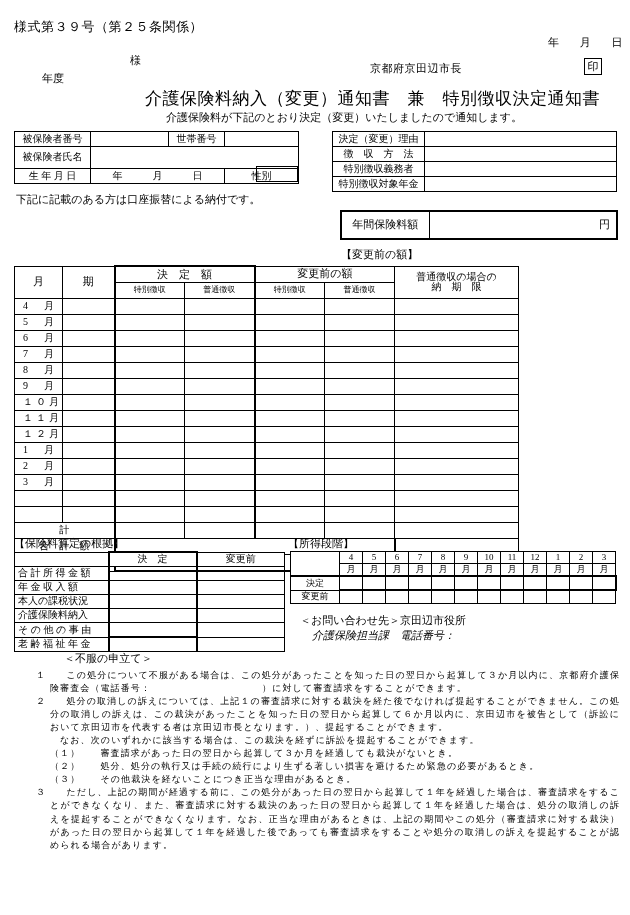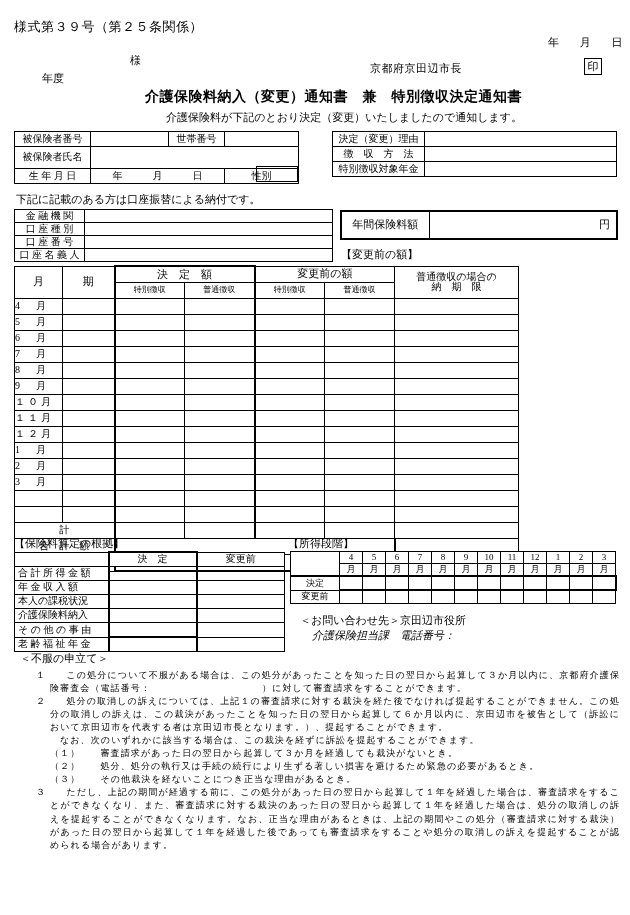"介護保険料納入（変更）通知書 兼 特別徴収決定通知書" #main-title { font-size: 14px -> 17px; font-weight: bold -> normal }
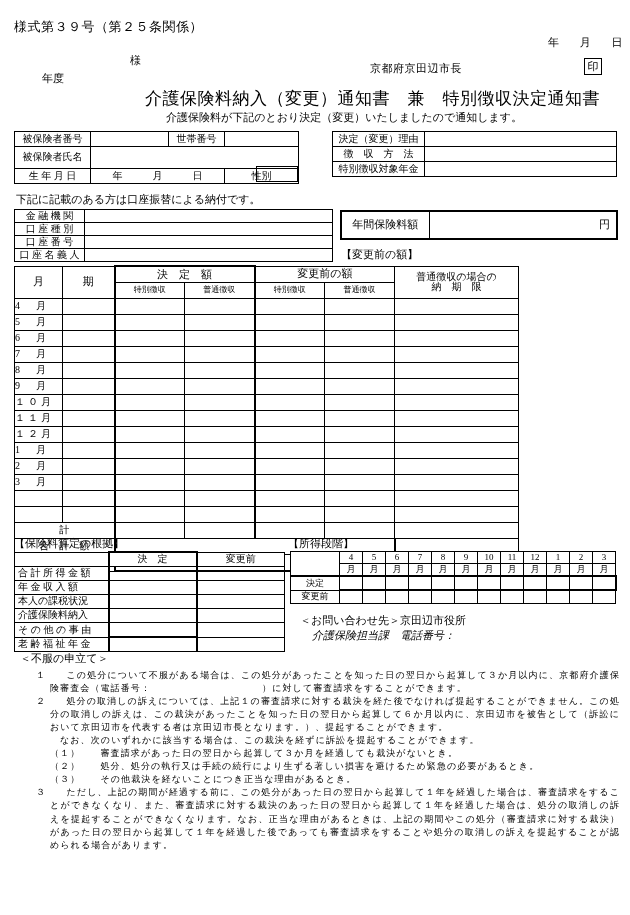"特別徴収義務者" tr { html: none -> <tr> <td>特別徴収義務者</td> <td></td> </tr> }
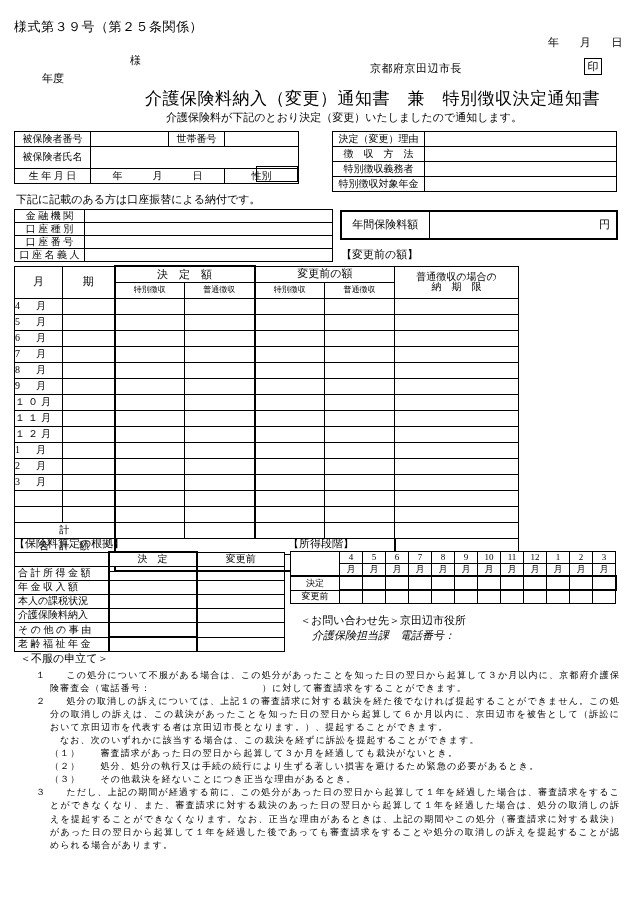"金 融 機 関" table.g { html: <table> <colgroup> <col> <col> </colgroup> <tbody> <tr> <td>金 融 機 関</td> <td></td> </tr> <tr> <td>口 座 種 別</td> <td></td> </tr> <tr> <td>口 座 番 号</td> <td></td> </tr> <tr> <td>口 座 名 義 人</td> <td></td> </tr> </tbody> </table> -> none }
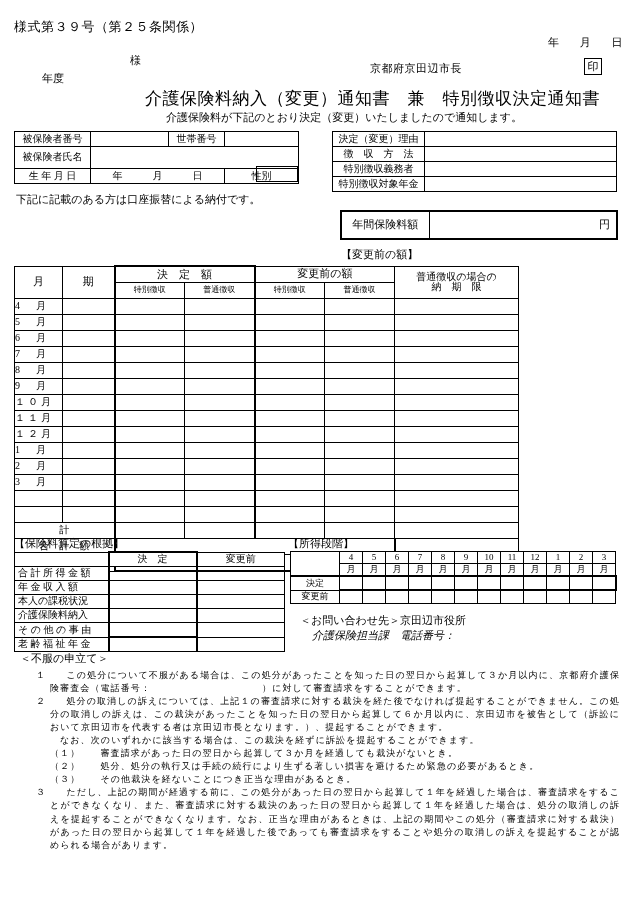"4 月" #tbl-premium td.mon { padding-left: none -> 8px }
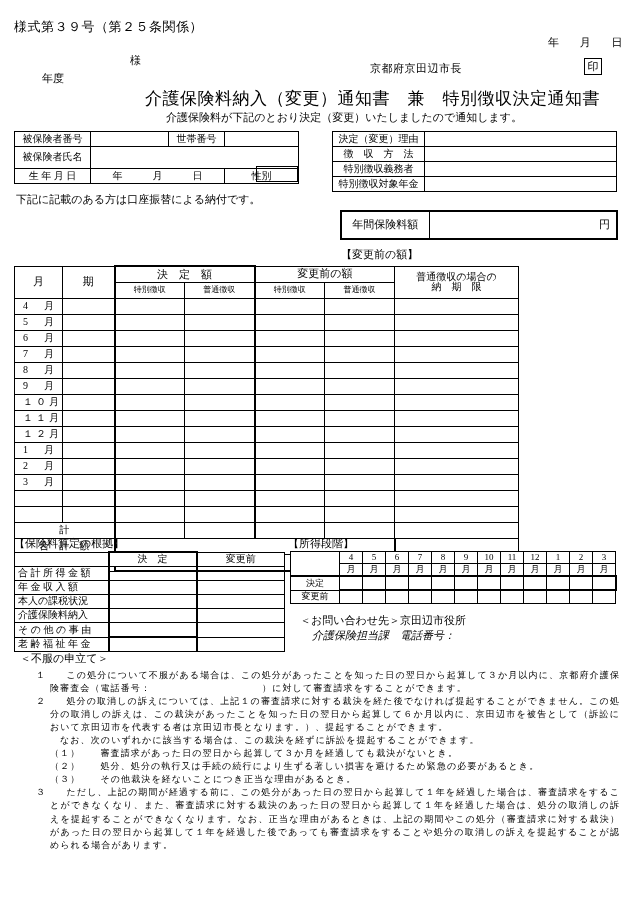"＜不服の申立て＞" #appeal .hdr { margin-left: none -> 44px }
